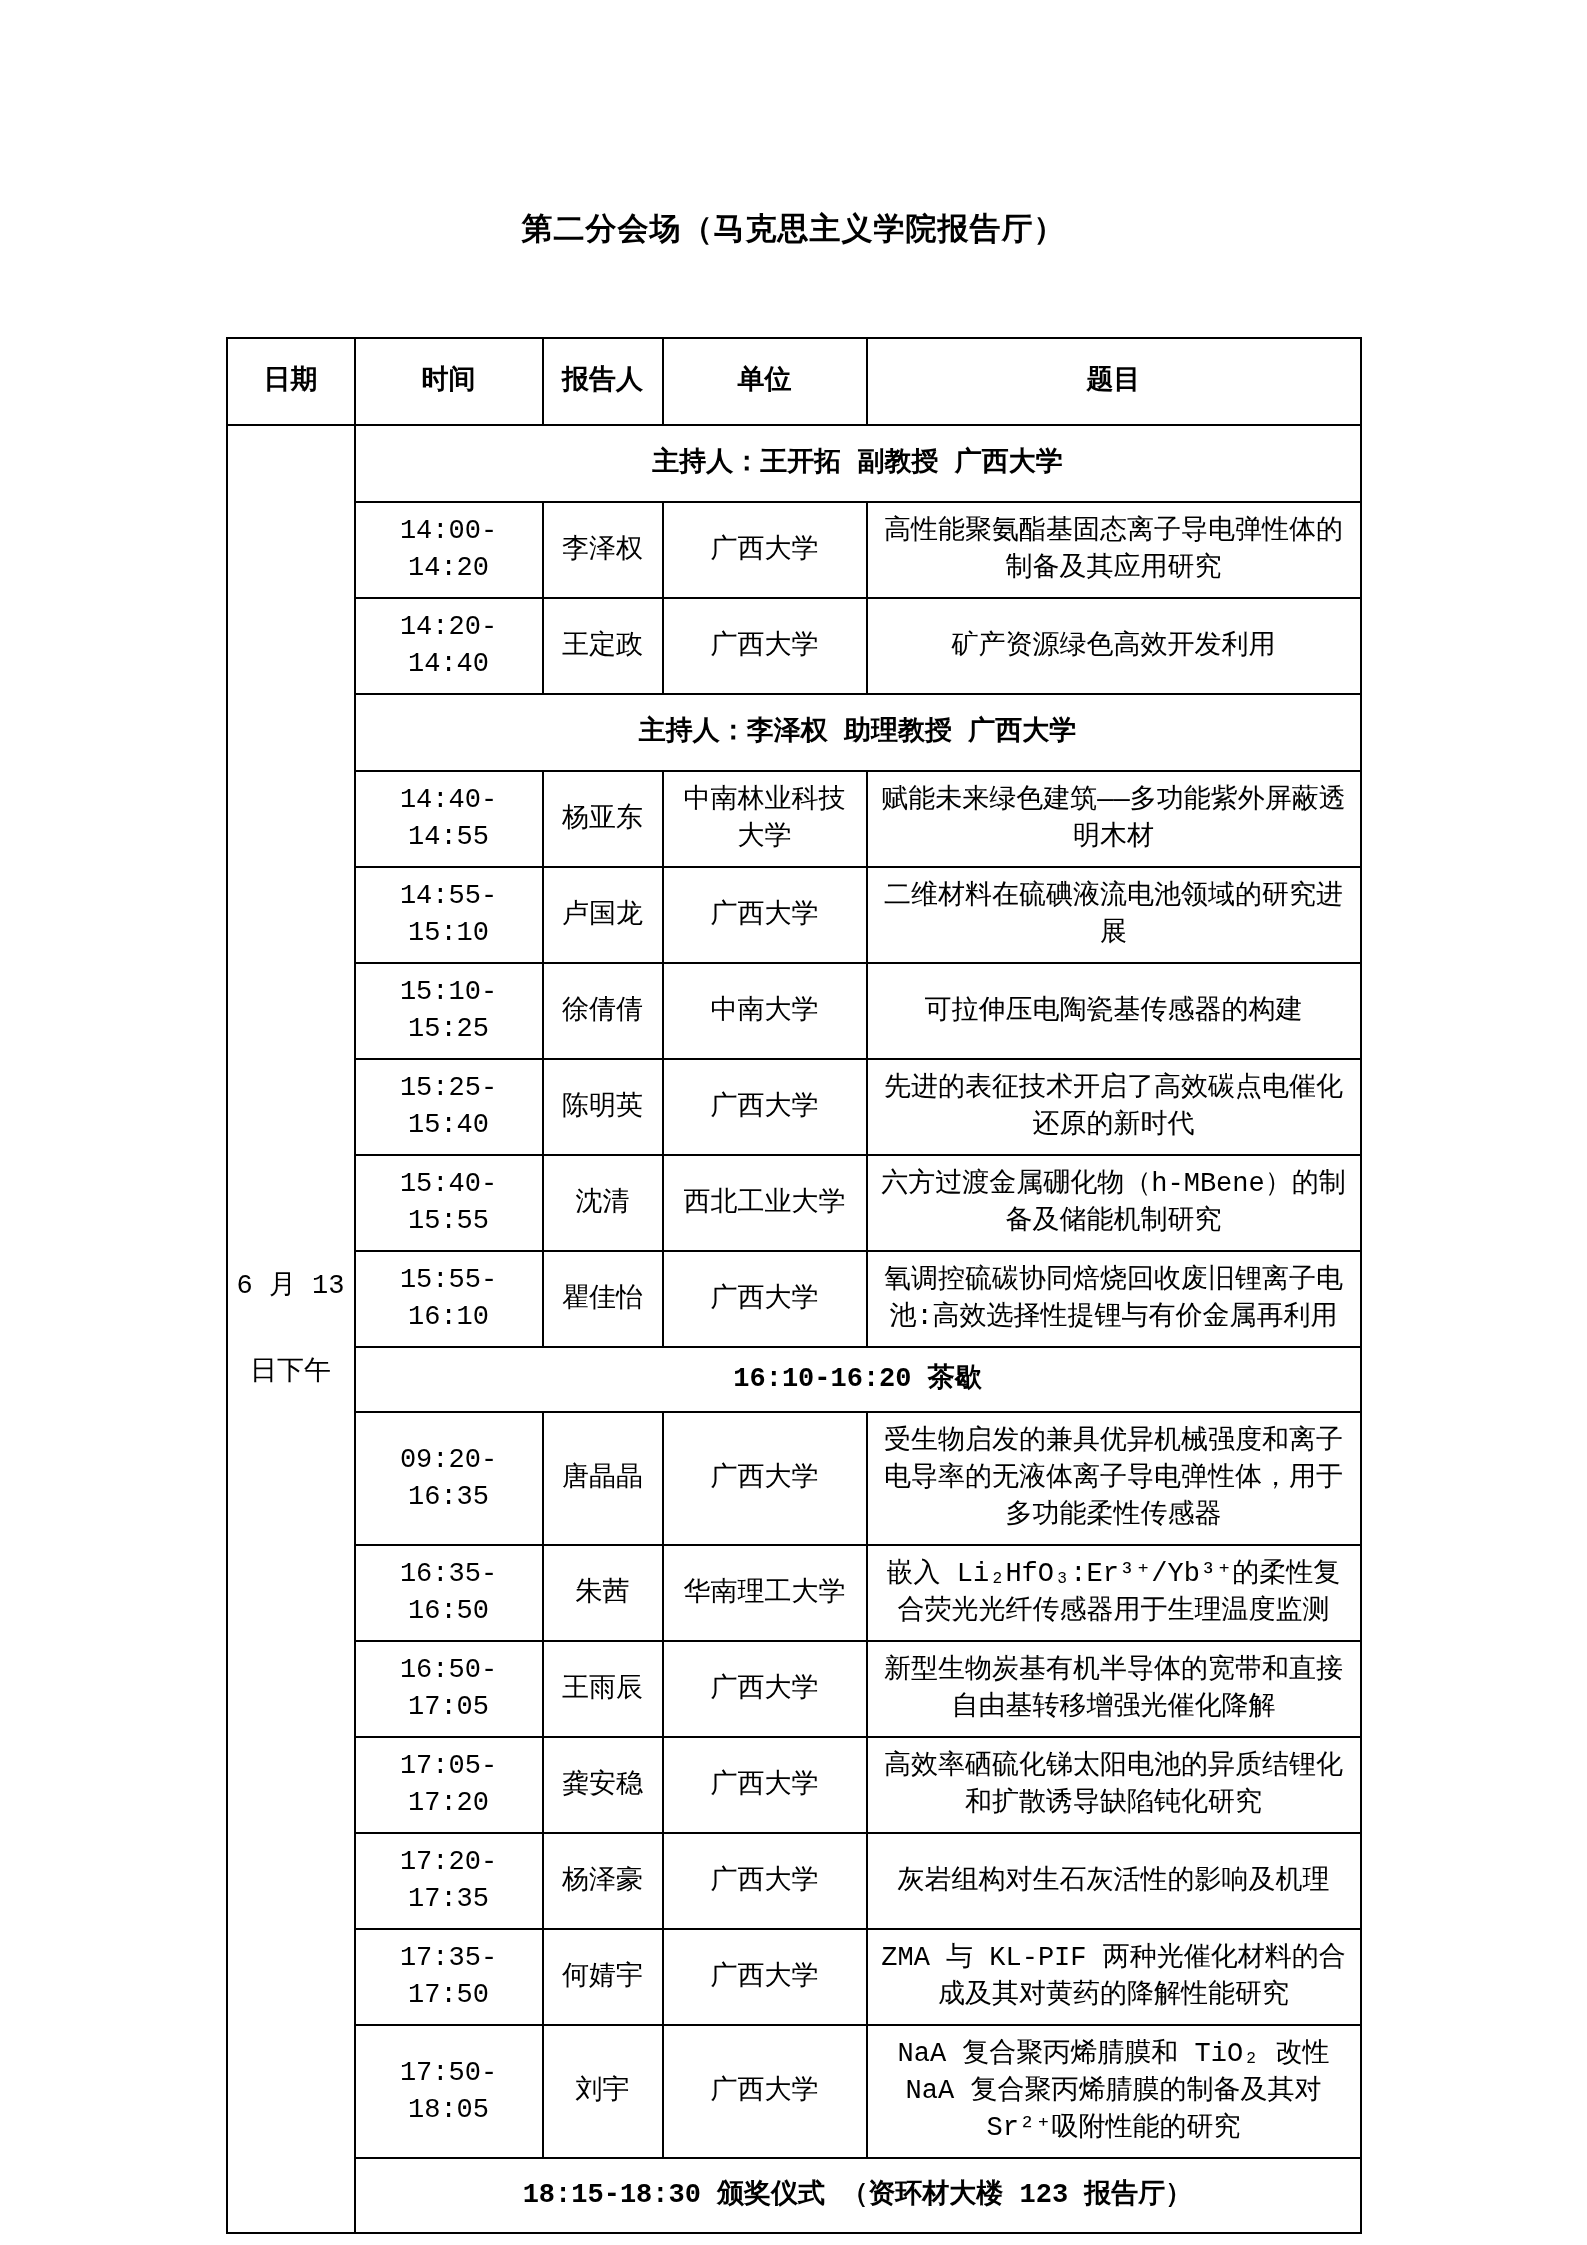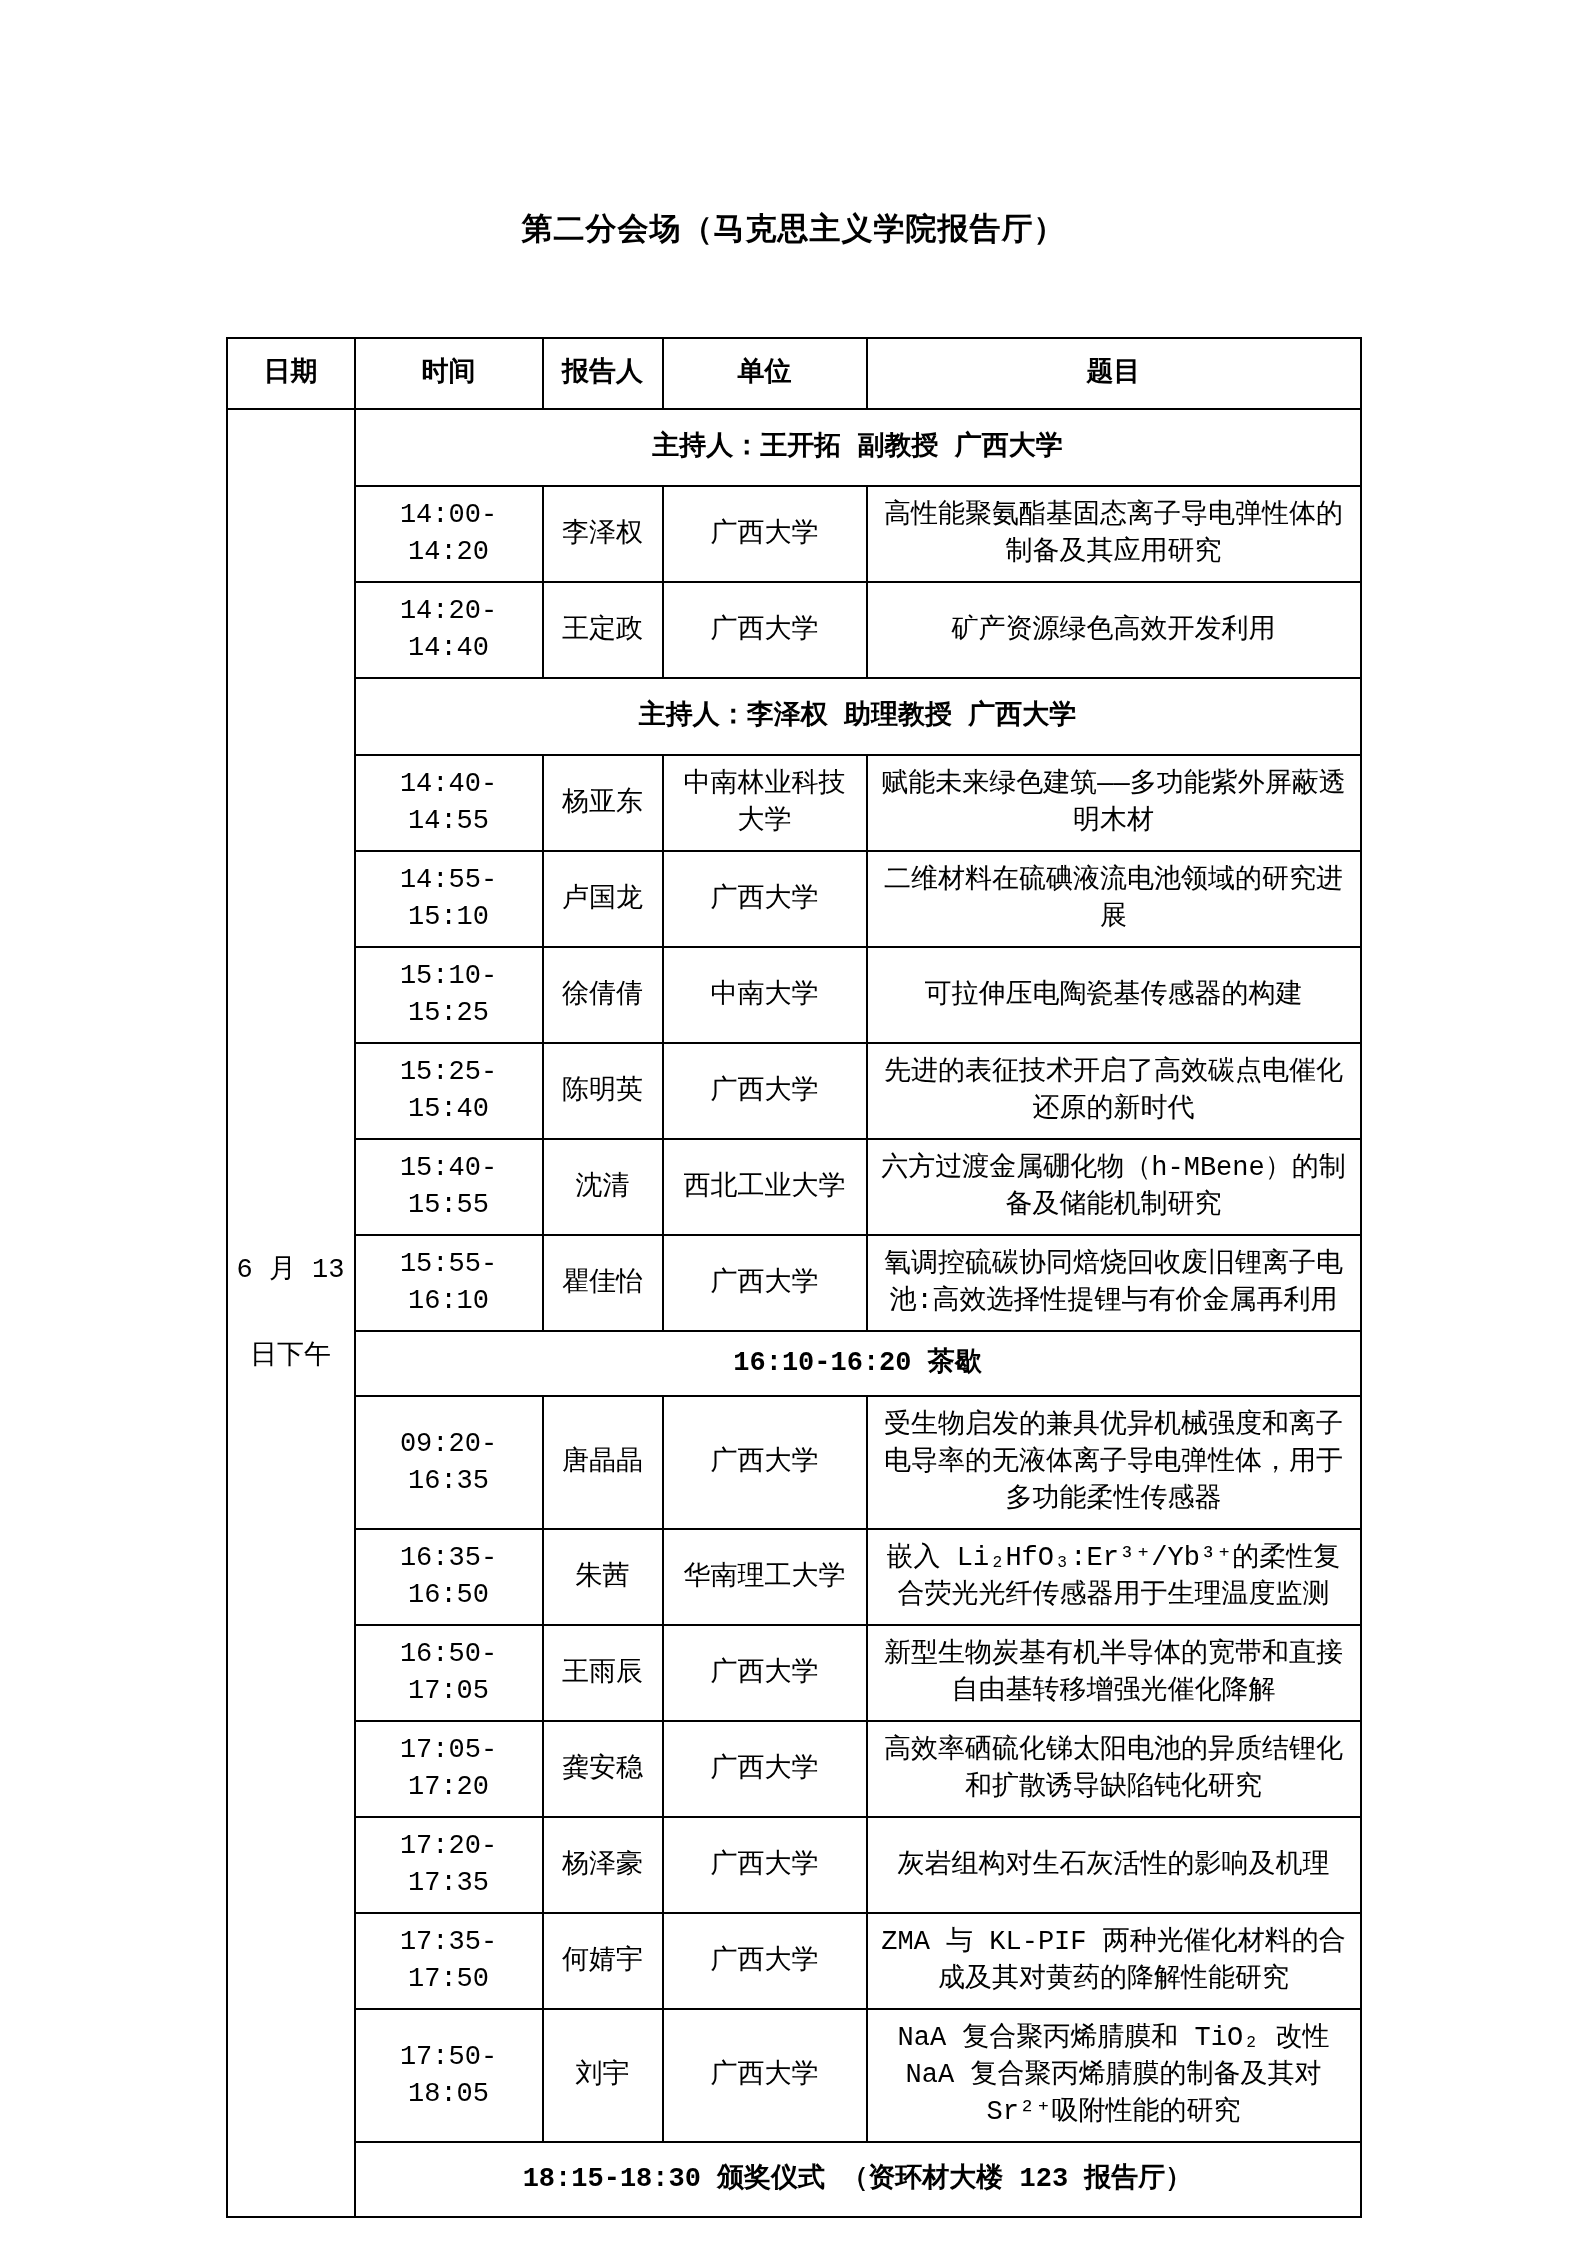"日期" .schedule th { padding: 16px 4px -> 24px 4px }
